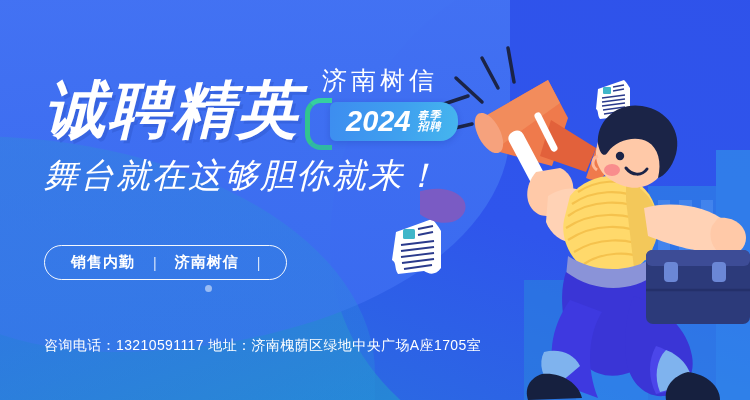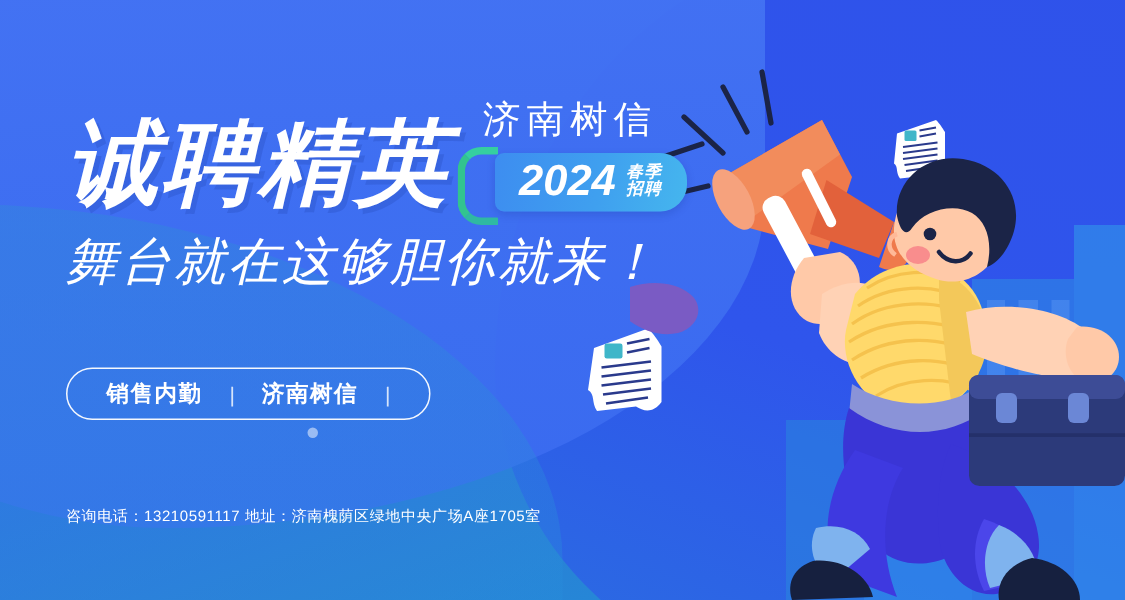"咨询电话：13210591117 地址：济南槐荫区绿地中央广场A座1705室" .contact { font-size: 10px -> 14px }
